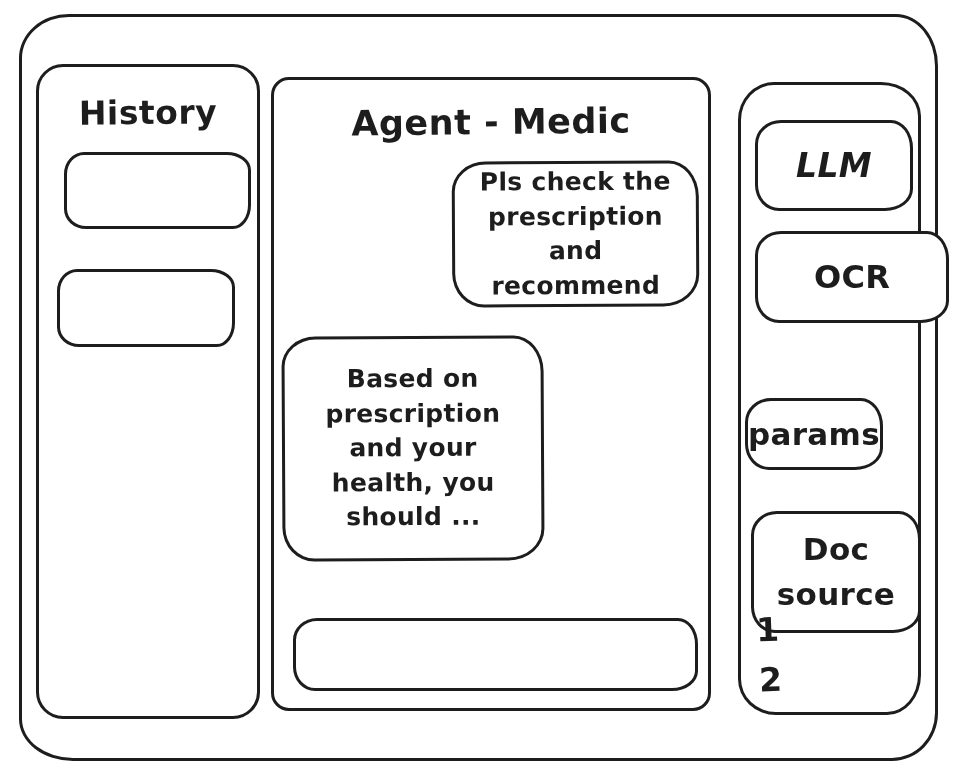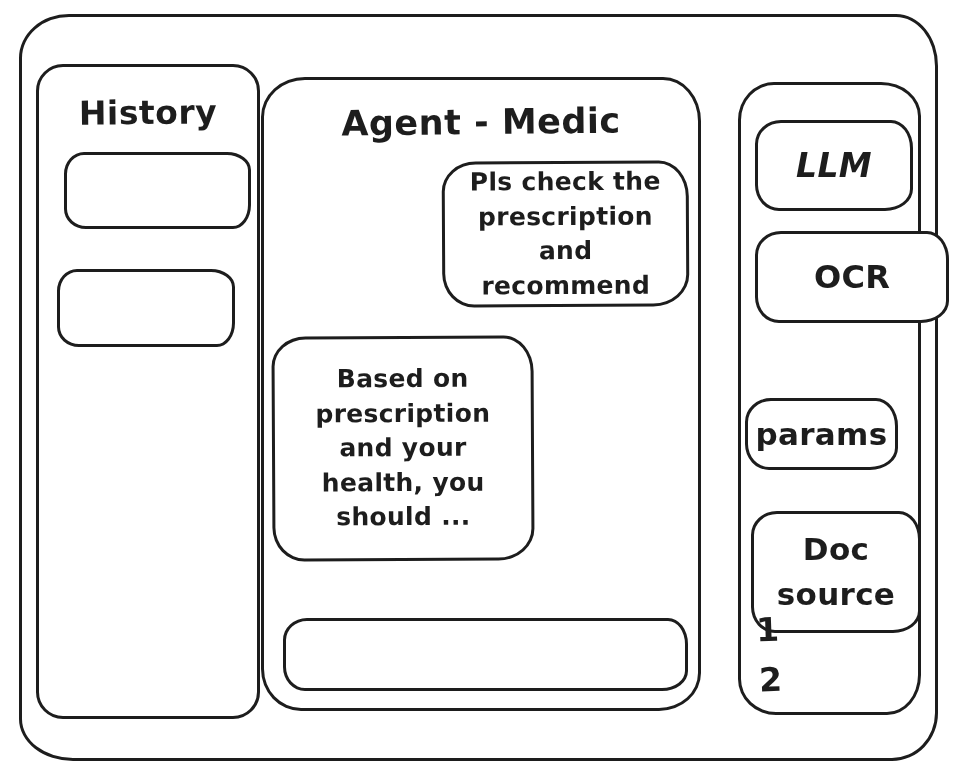"Agent - Medic" div.sketch { border-radius: none -> 18px; left: 261px -> 271px }
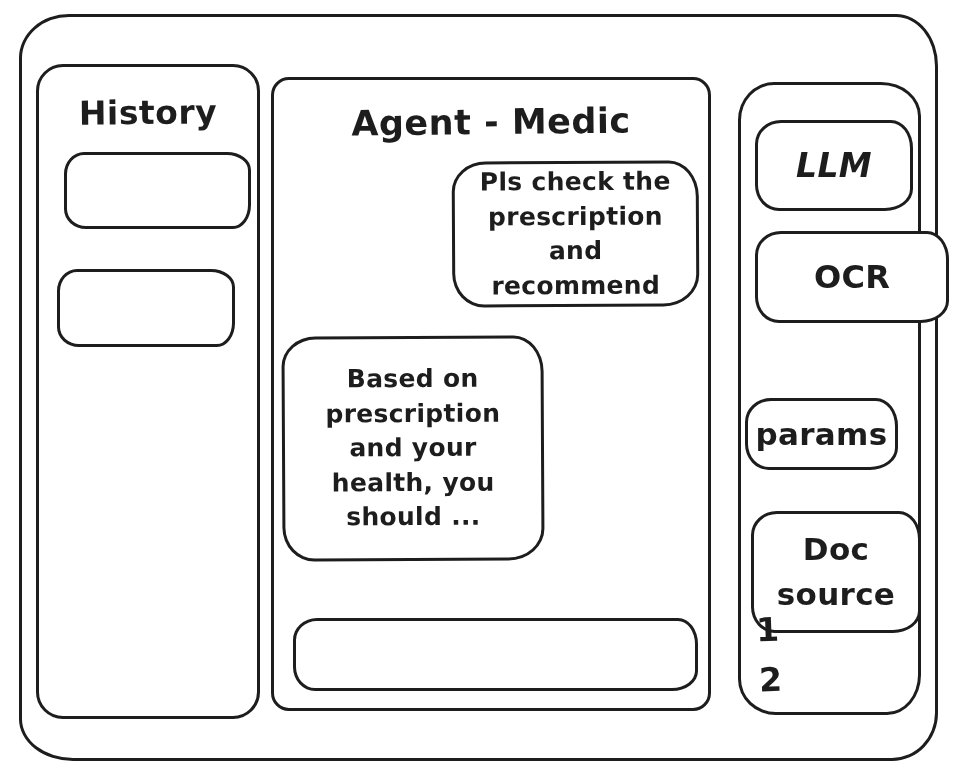"params" div.sketch { width: 153px -> 138px }
